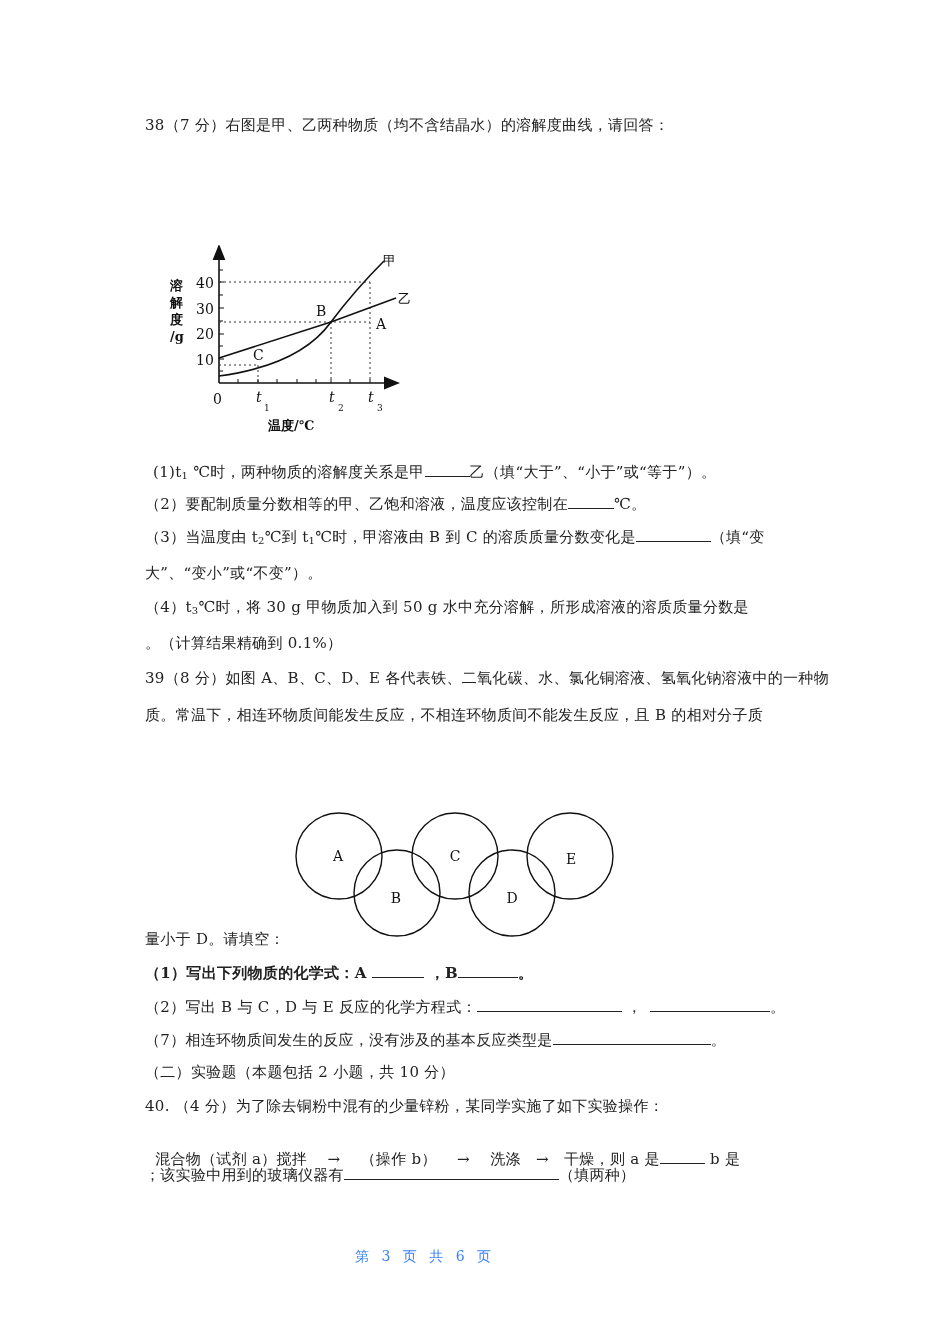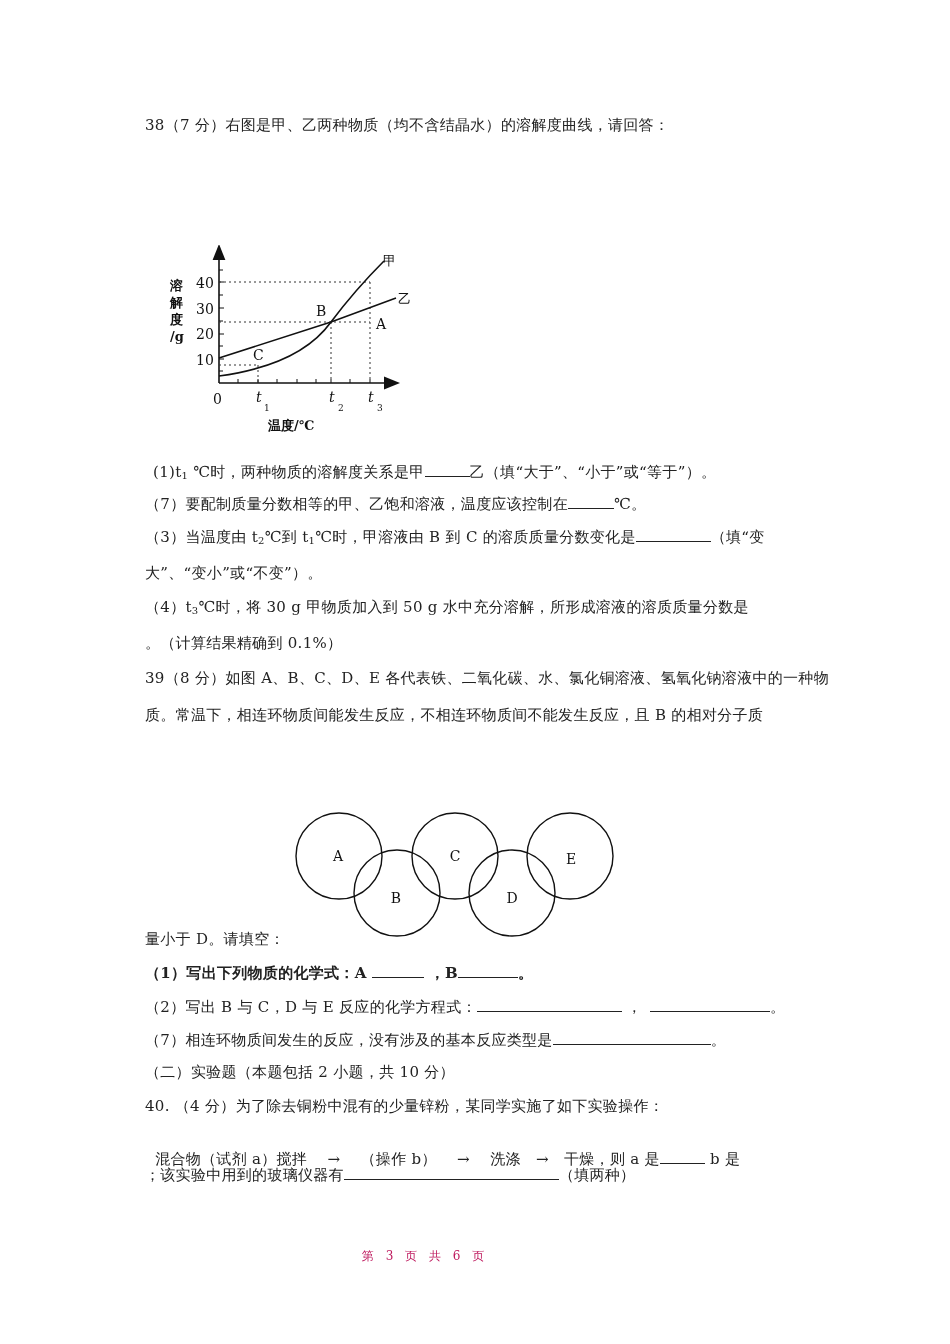"（7）要配制质量分数相等的甲、乙饱和溶液，温度应该控制在" span { text: 7 -> 2 }
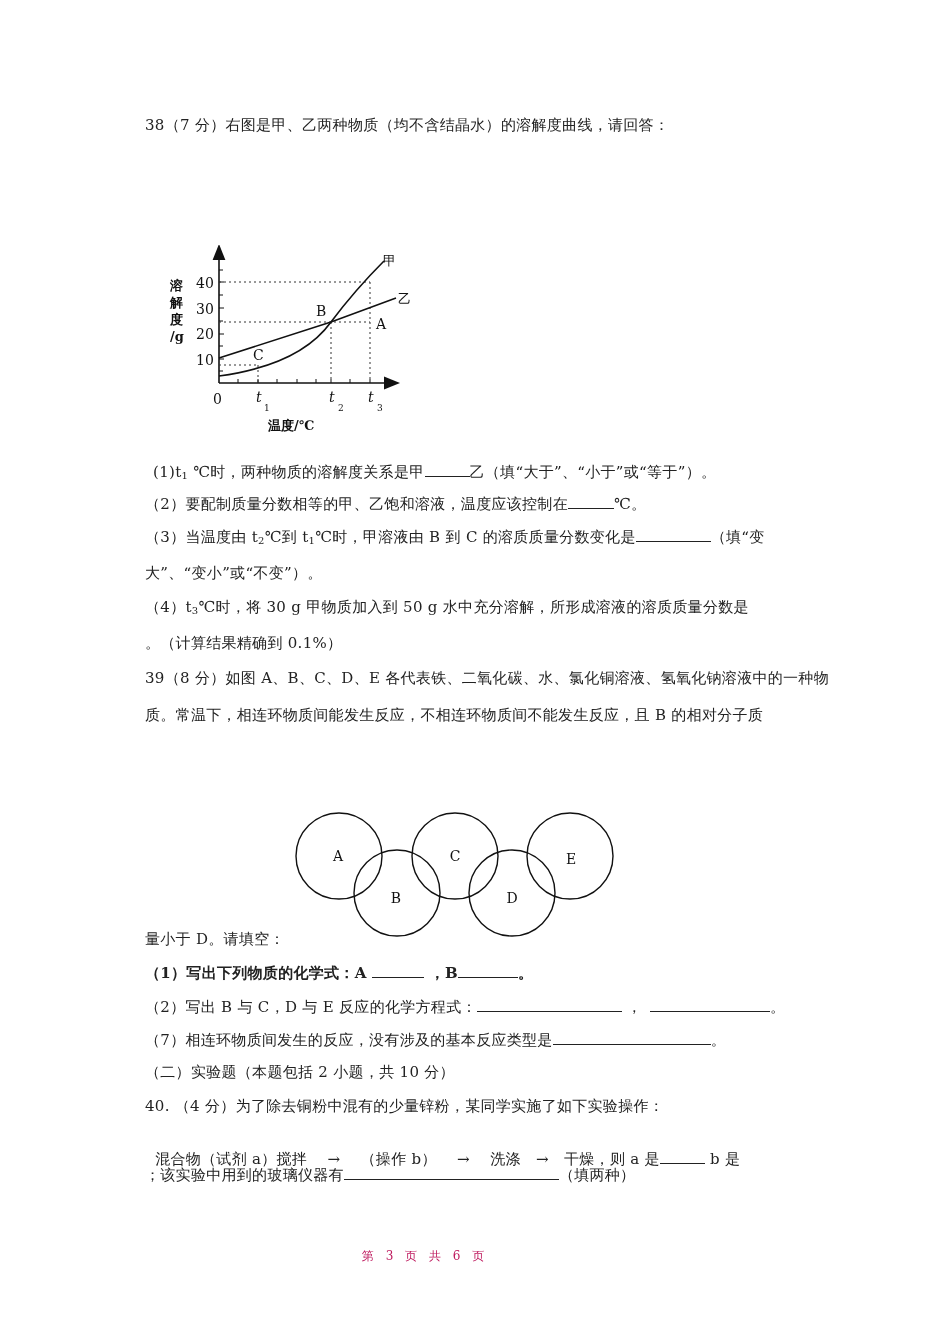"第 3 页 共 6" .footer { color: #be185d -> #3b82f6; font-size: 12px -> 14px }
